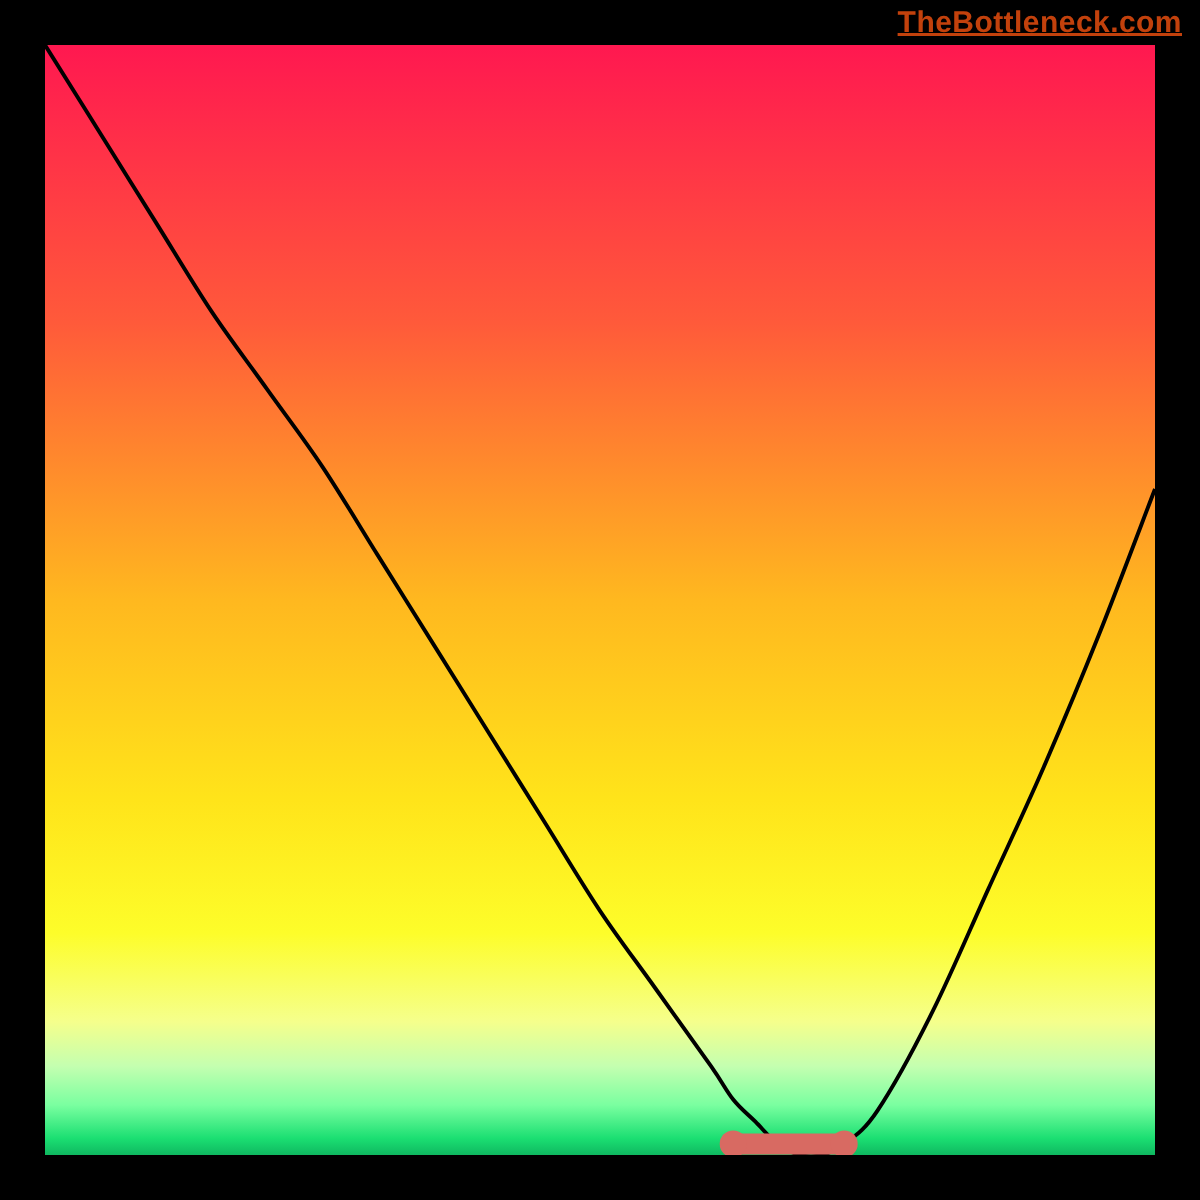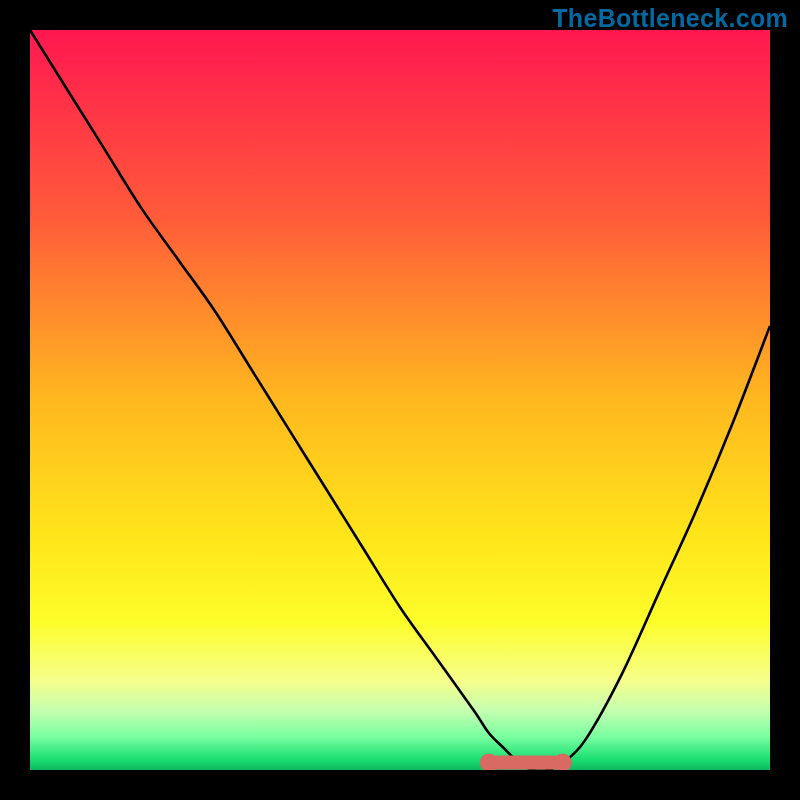"TheBottleneck.com" .watermark { color: #0369a1 -> #c2410c; font-size: 25px -> 20px; text-decoration: none -> underline }
